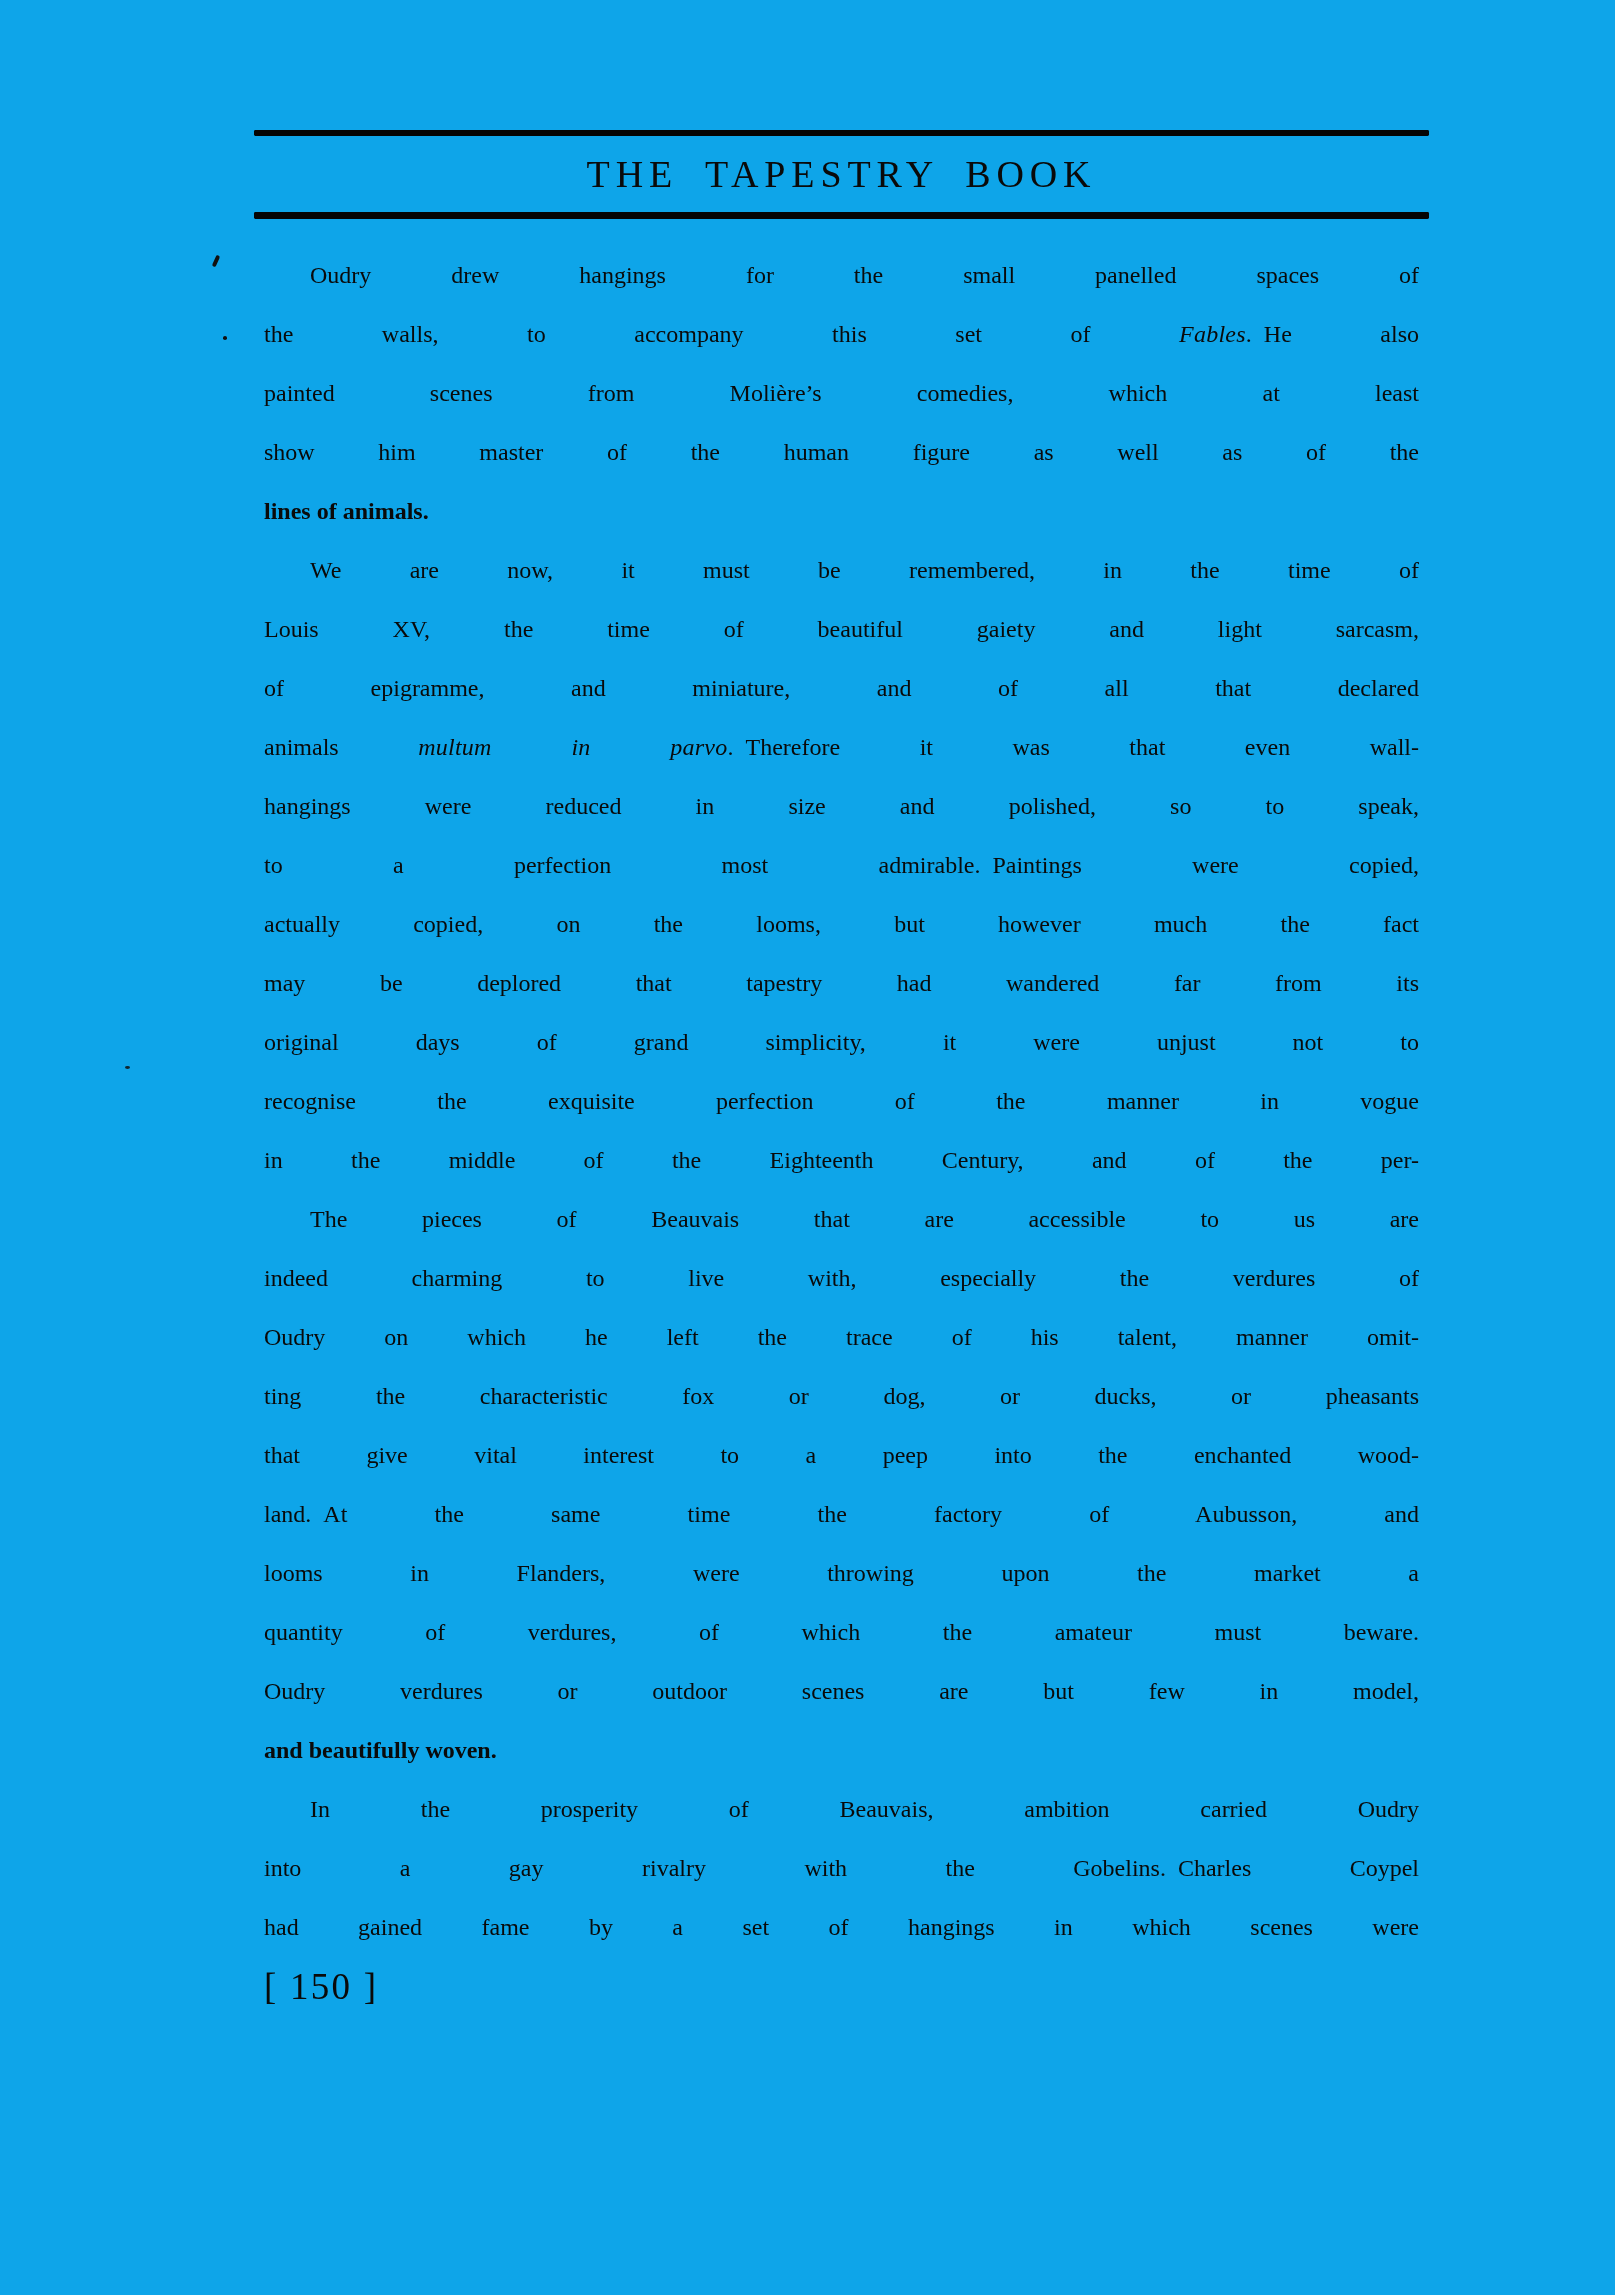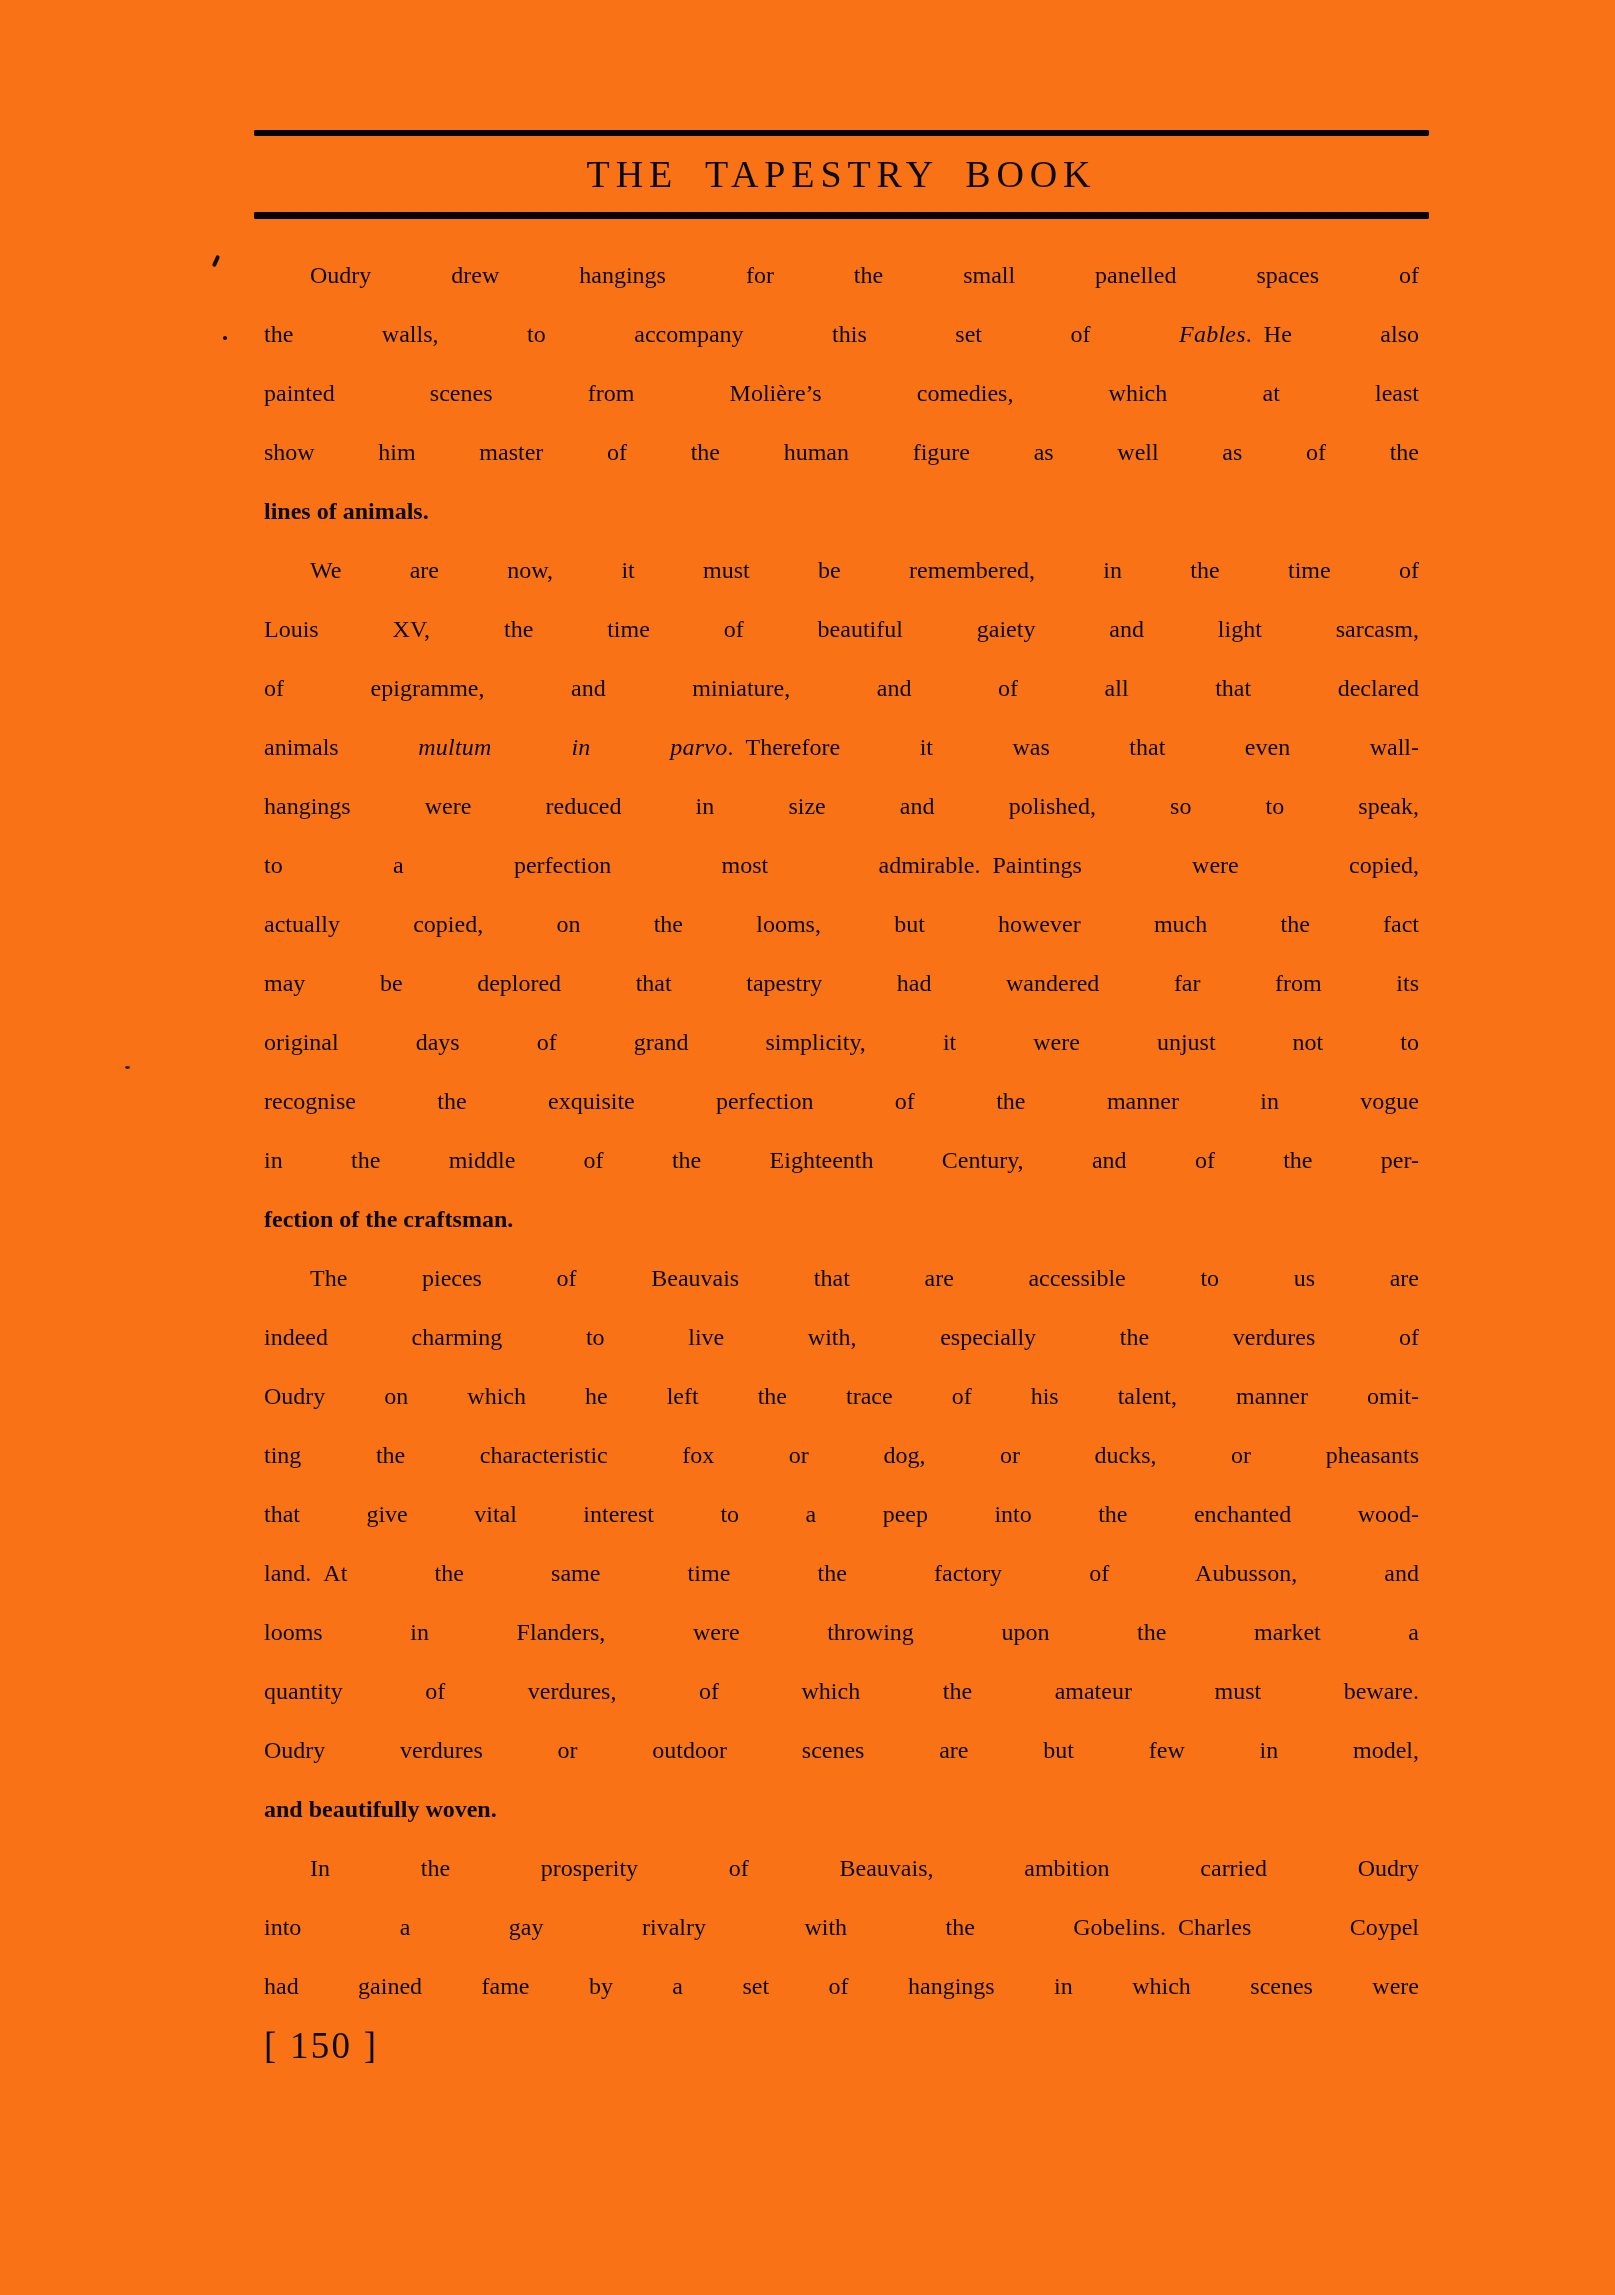"THE TAPESTRY BOOK" .page { background: #f97316 -> #0ea5e9 }
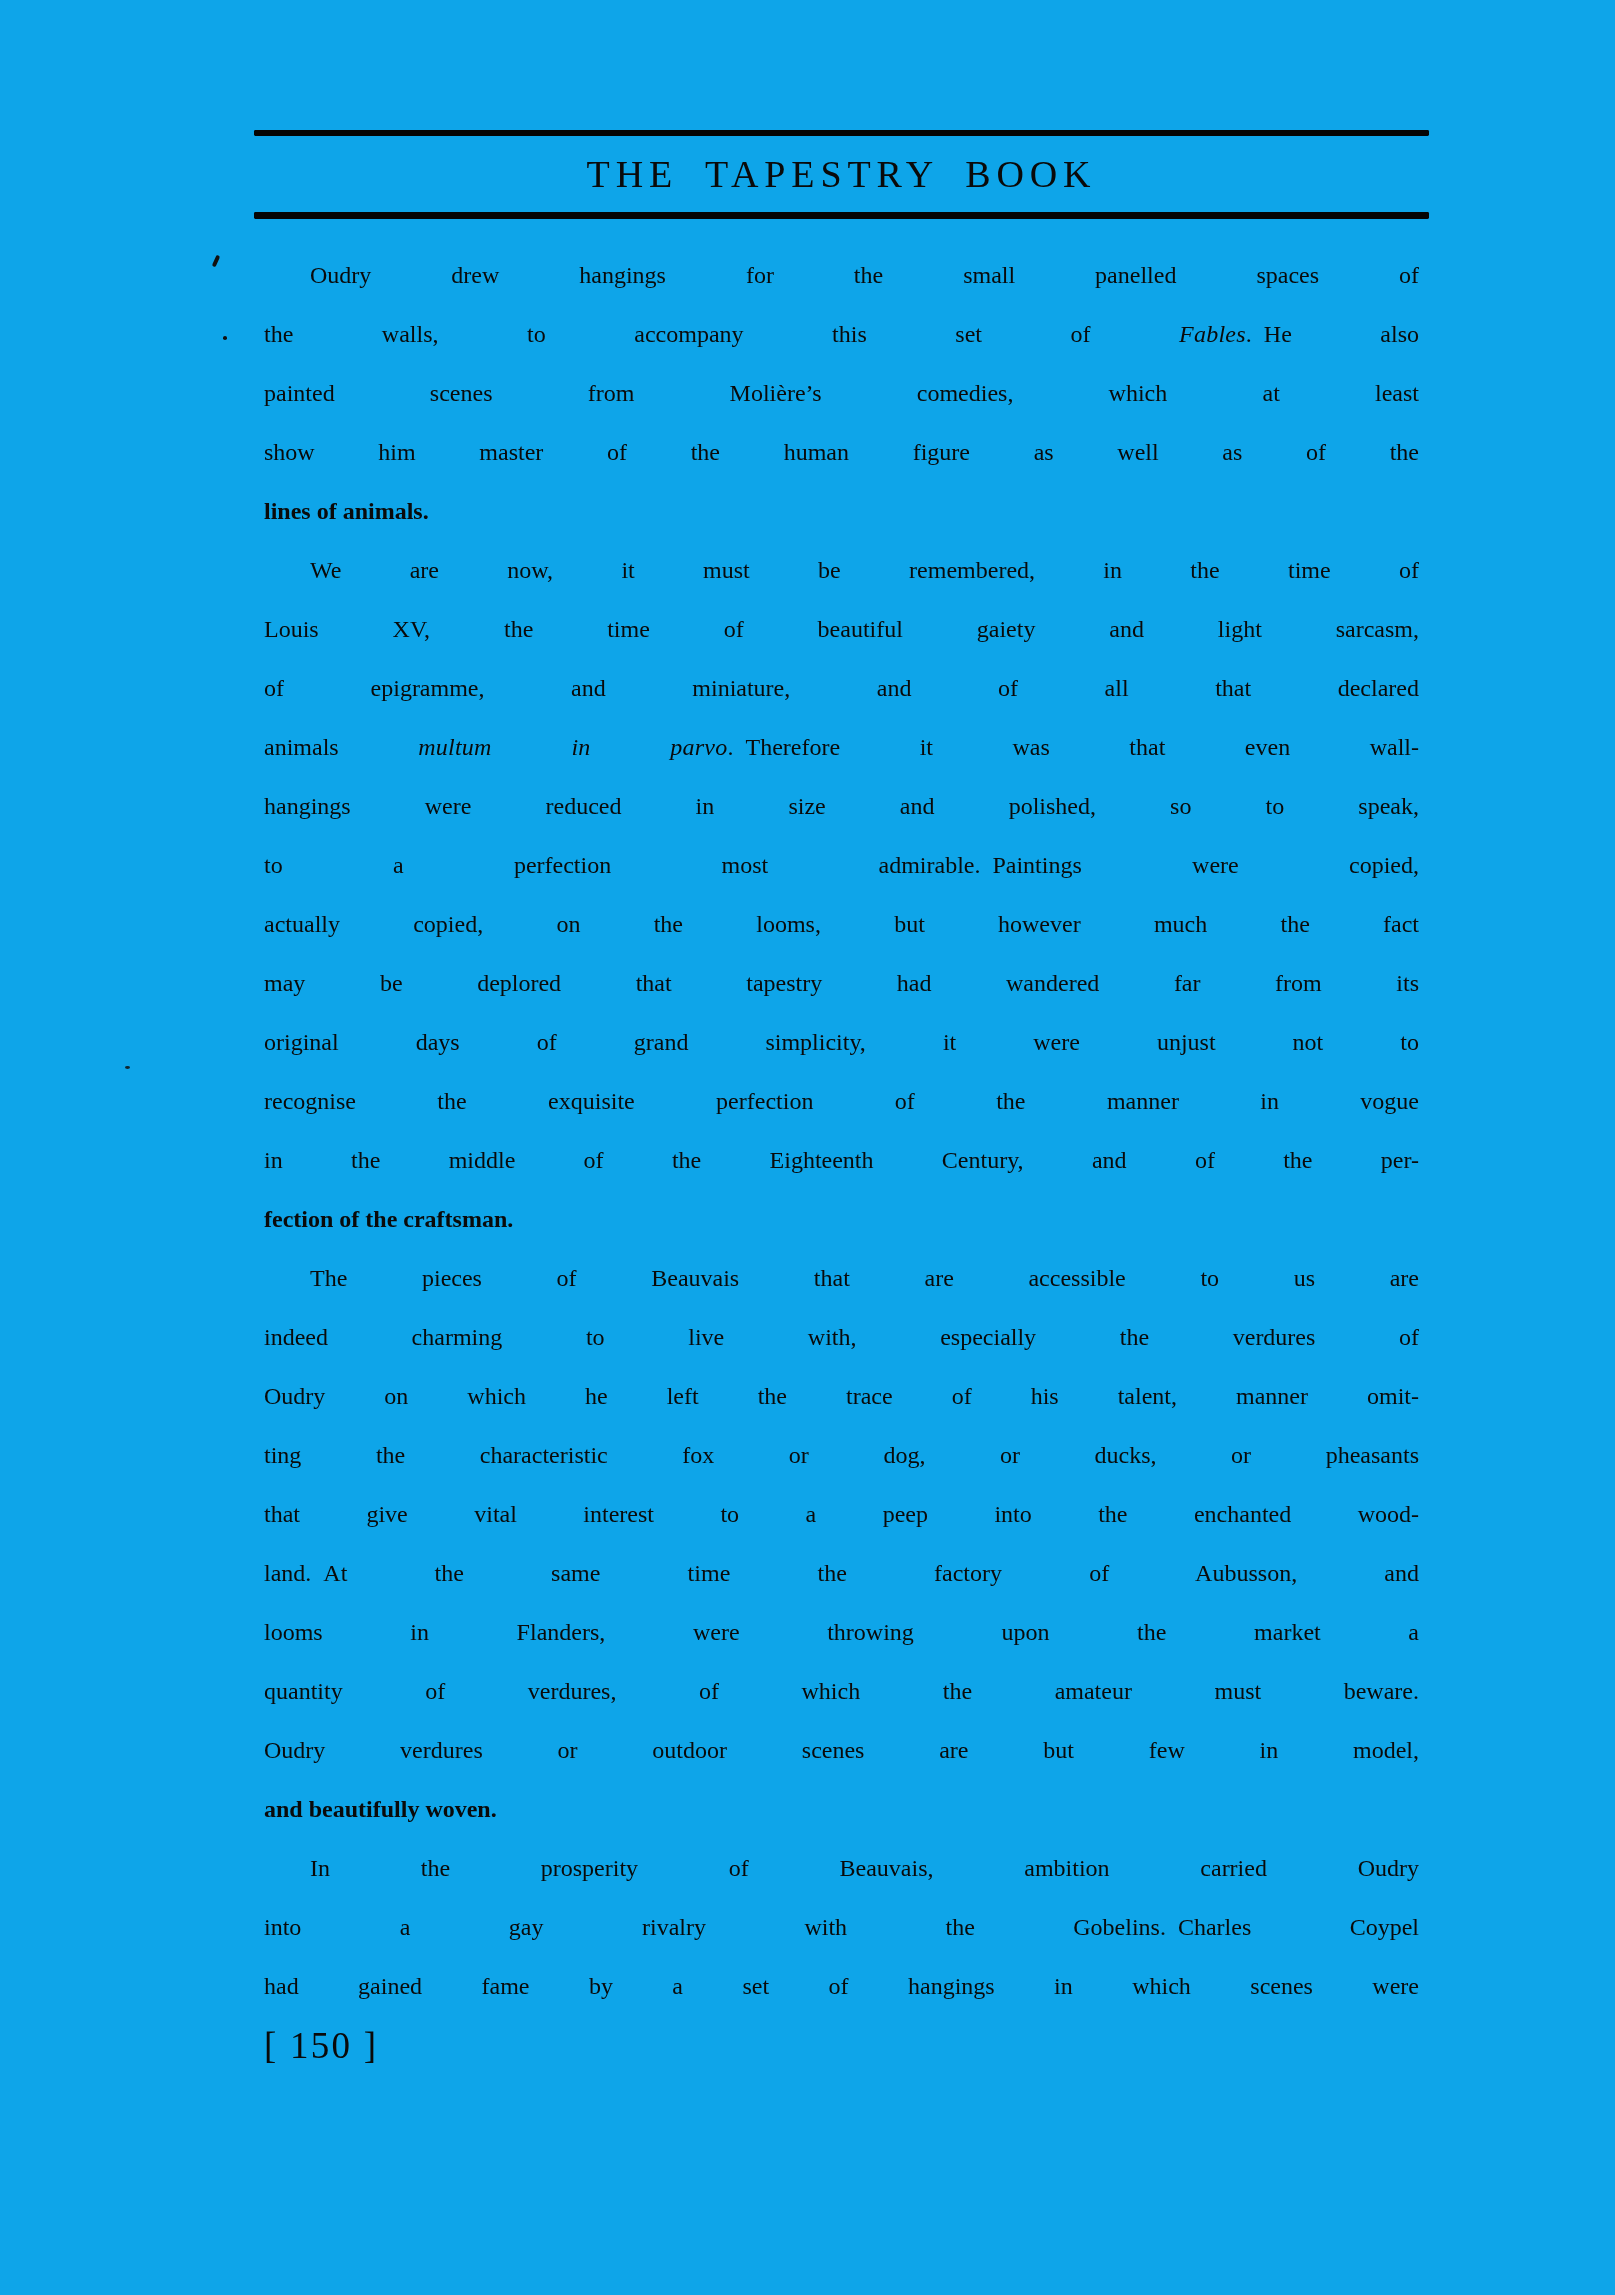"fection of the craftsman." div.line { html: <div><span>fection of the craftsman.</span></div> -> none }
